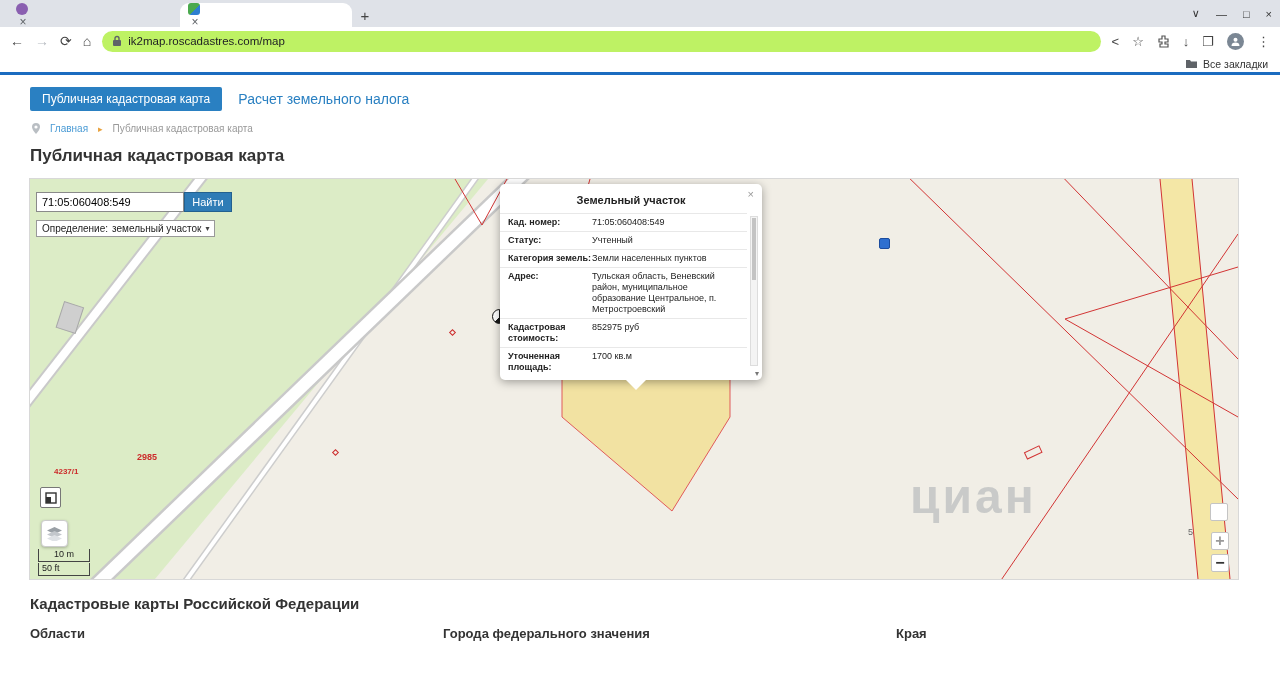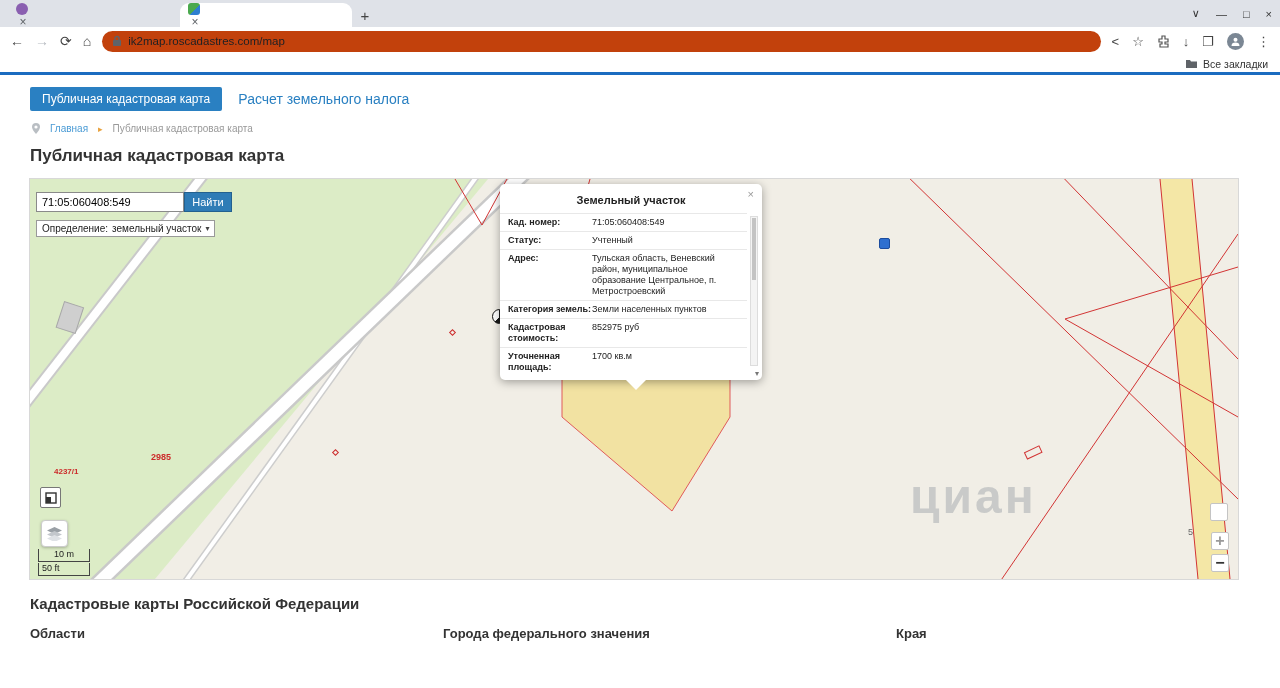"ik2map.roscadastres.com/map" .omnibox { background: #c2410c -> #bef264 }
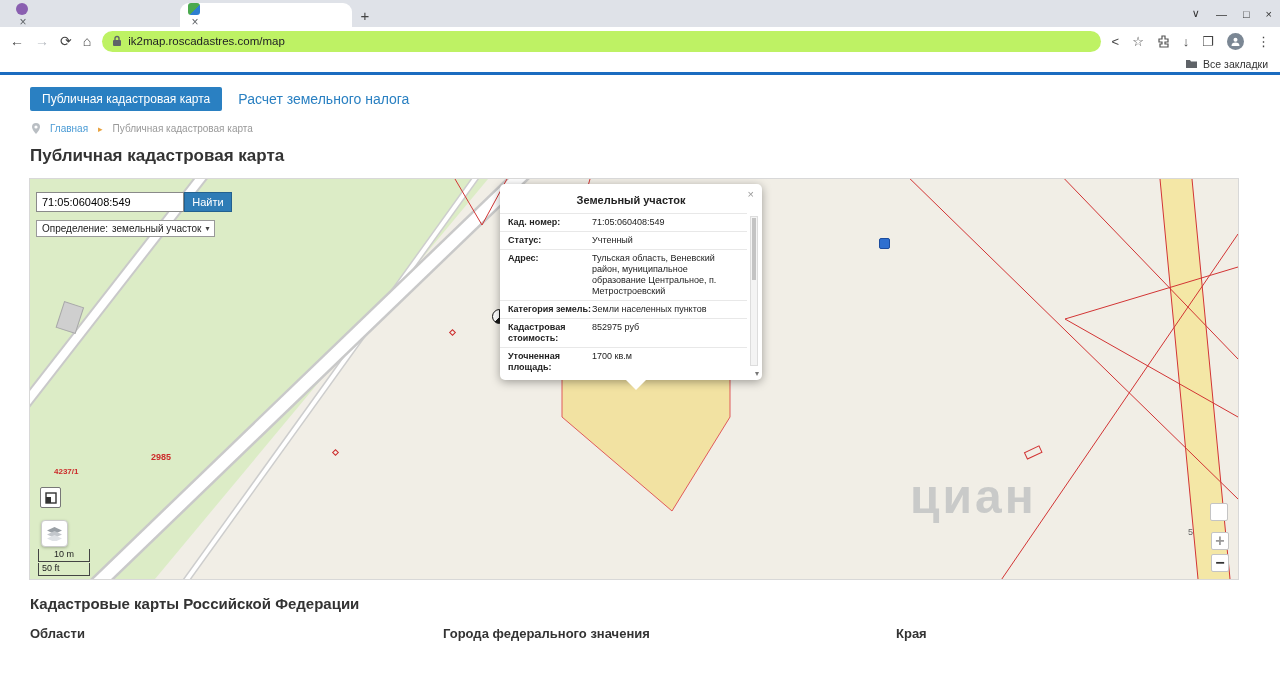"Адрес:" div.prow { order: before "Категория земель:" -> after "Категория земель:" }
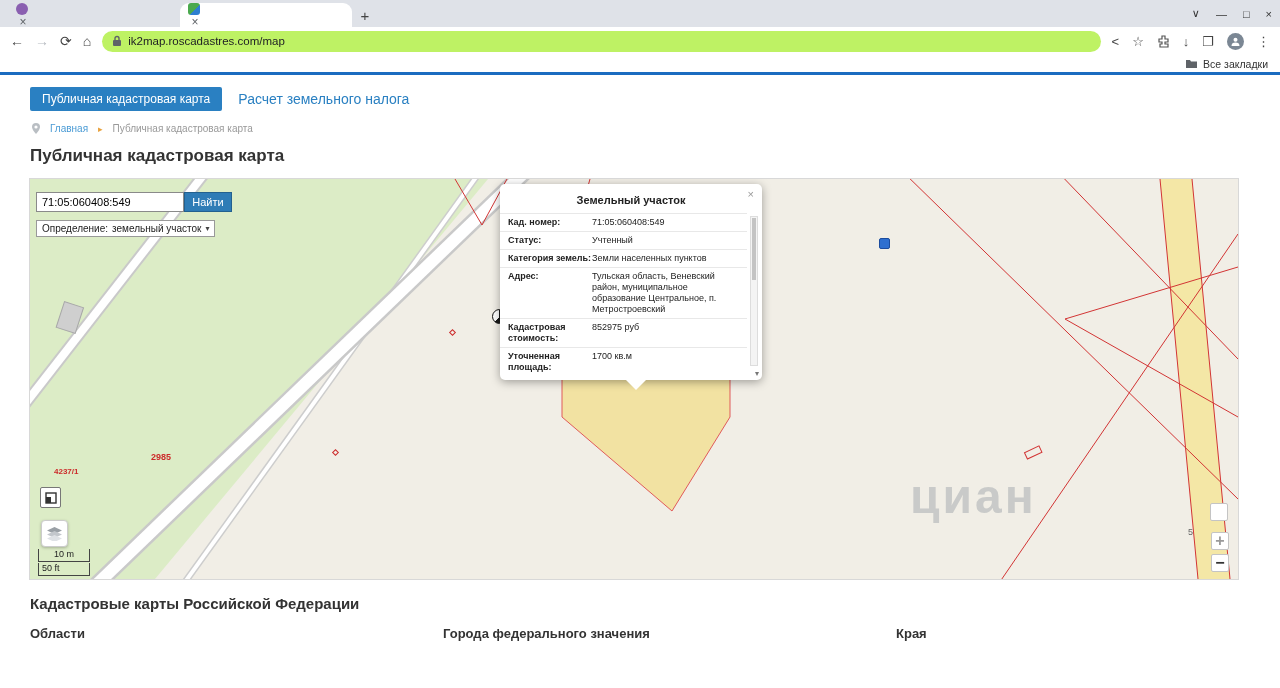"2985" div.map-label { left: 121px -> 107px }
